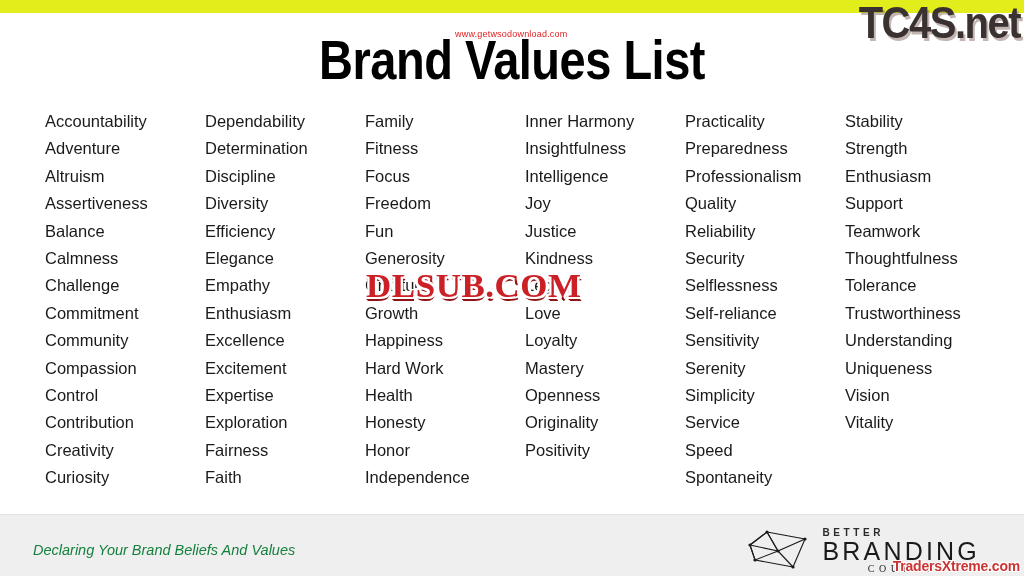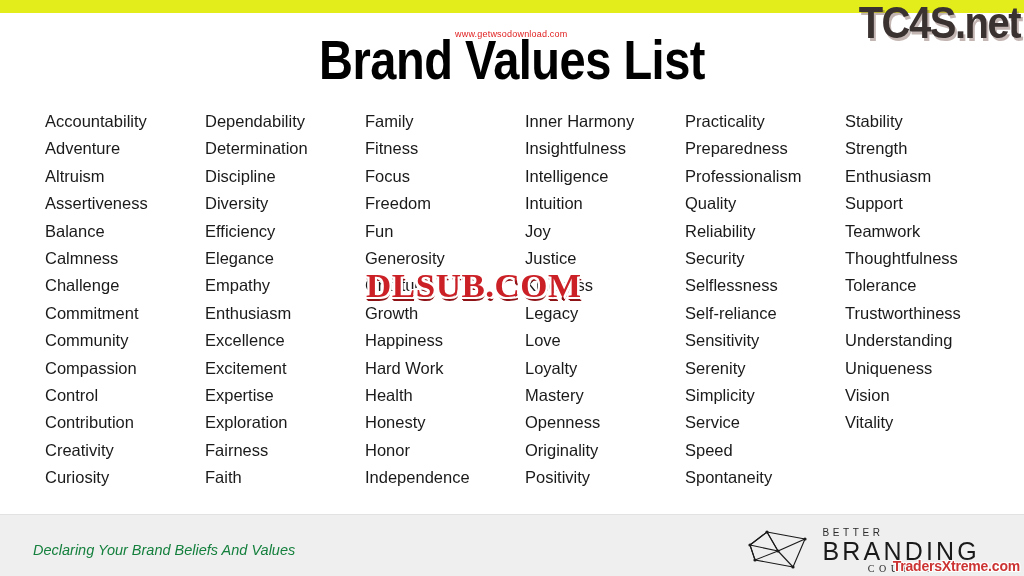"Intuition" div.value { html: <div>Intuition</div> -> none }
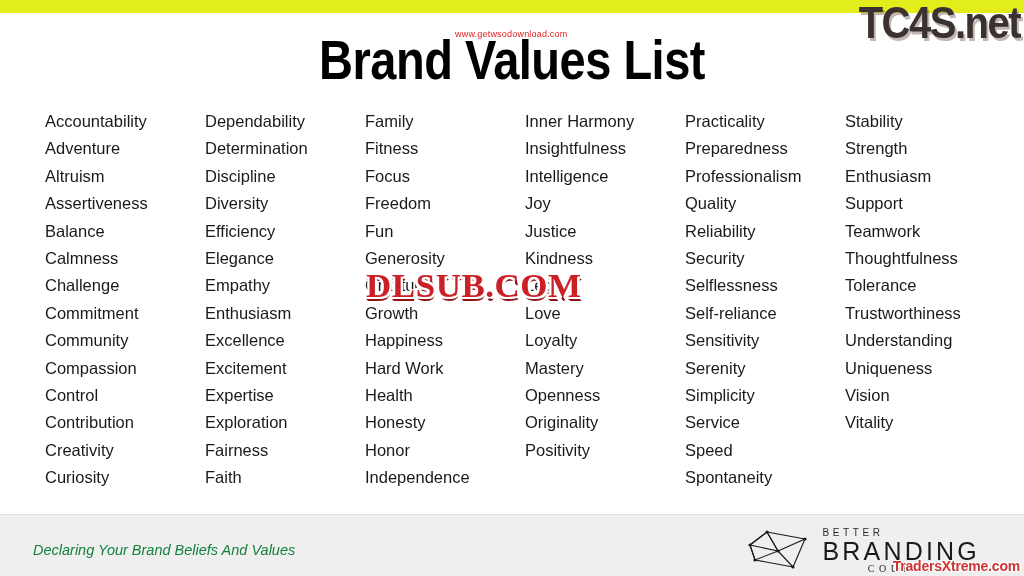"BETTER" .bb-better { font-weight: normal -> bold }
